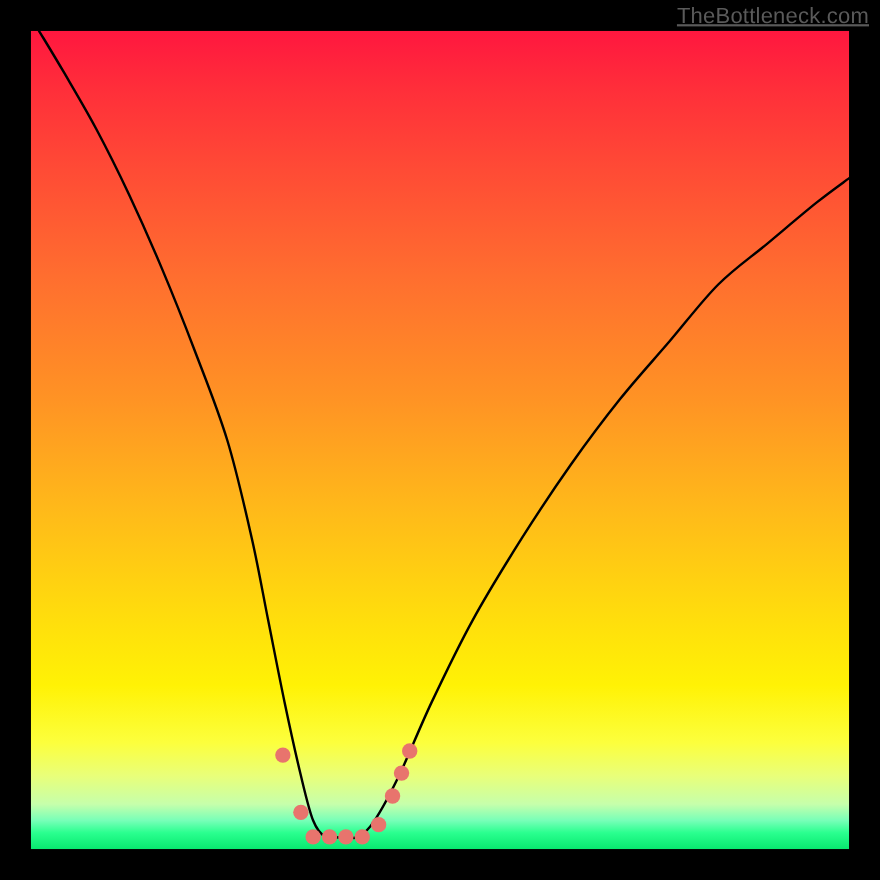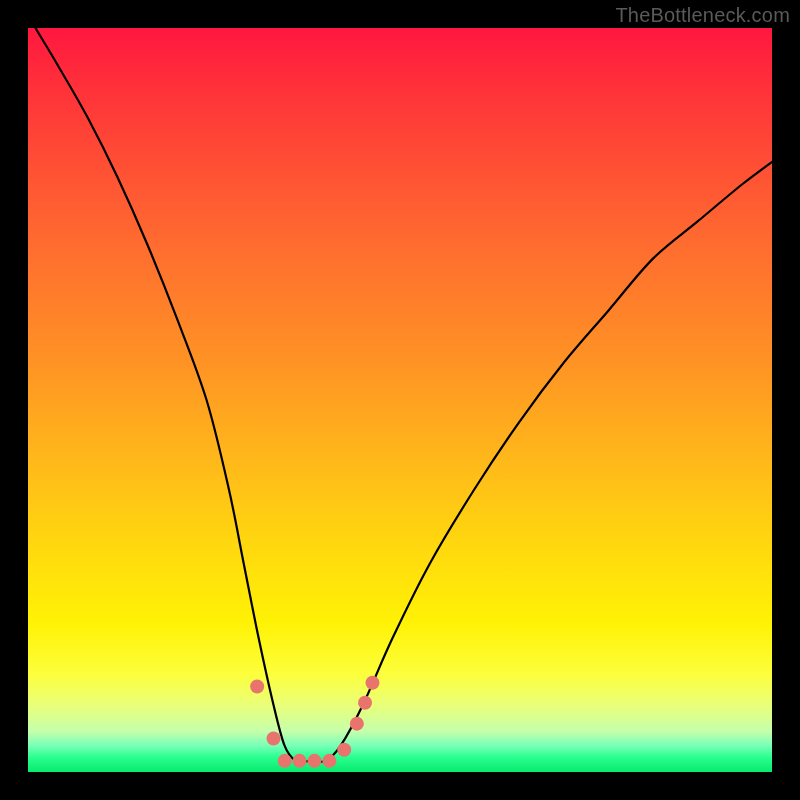"TheBottleneck.com" .watermark { text-decoration: none -> underline }
